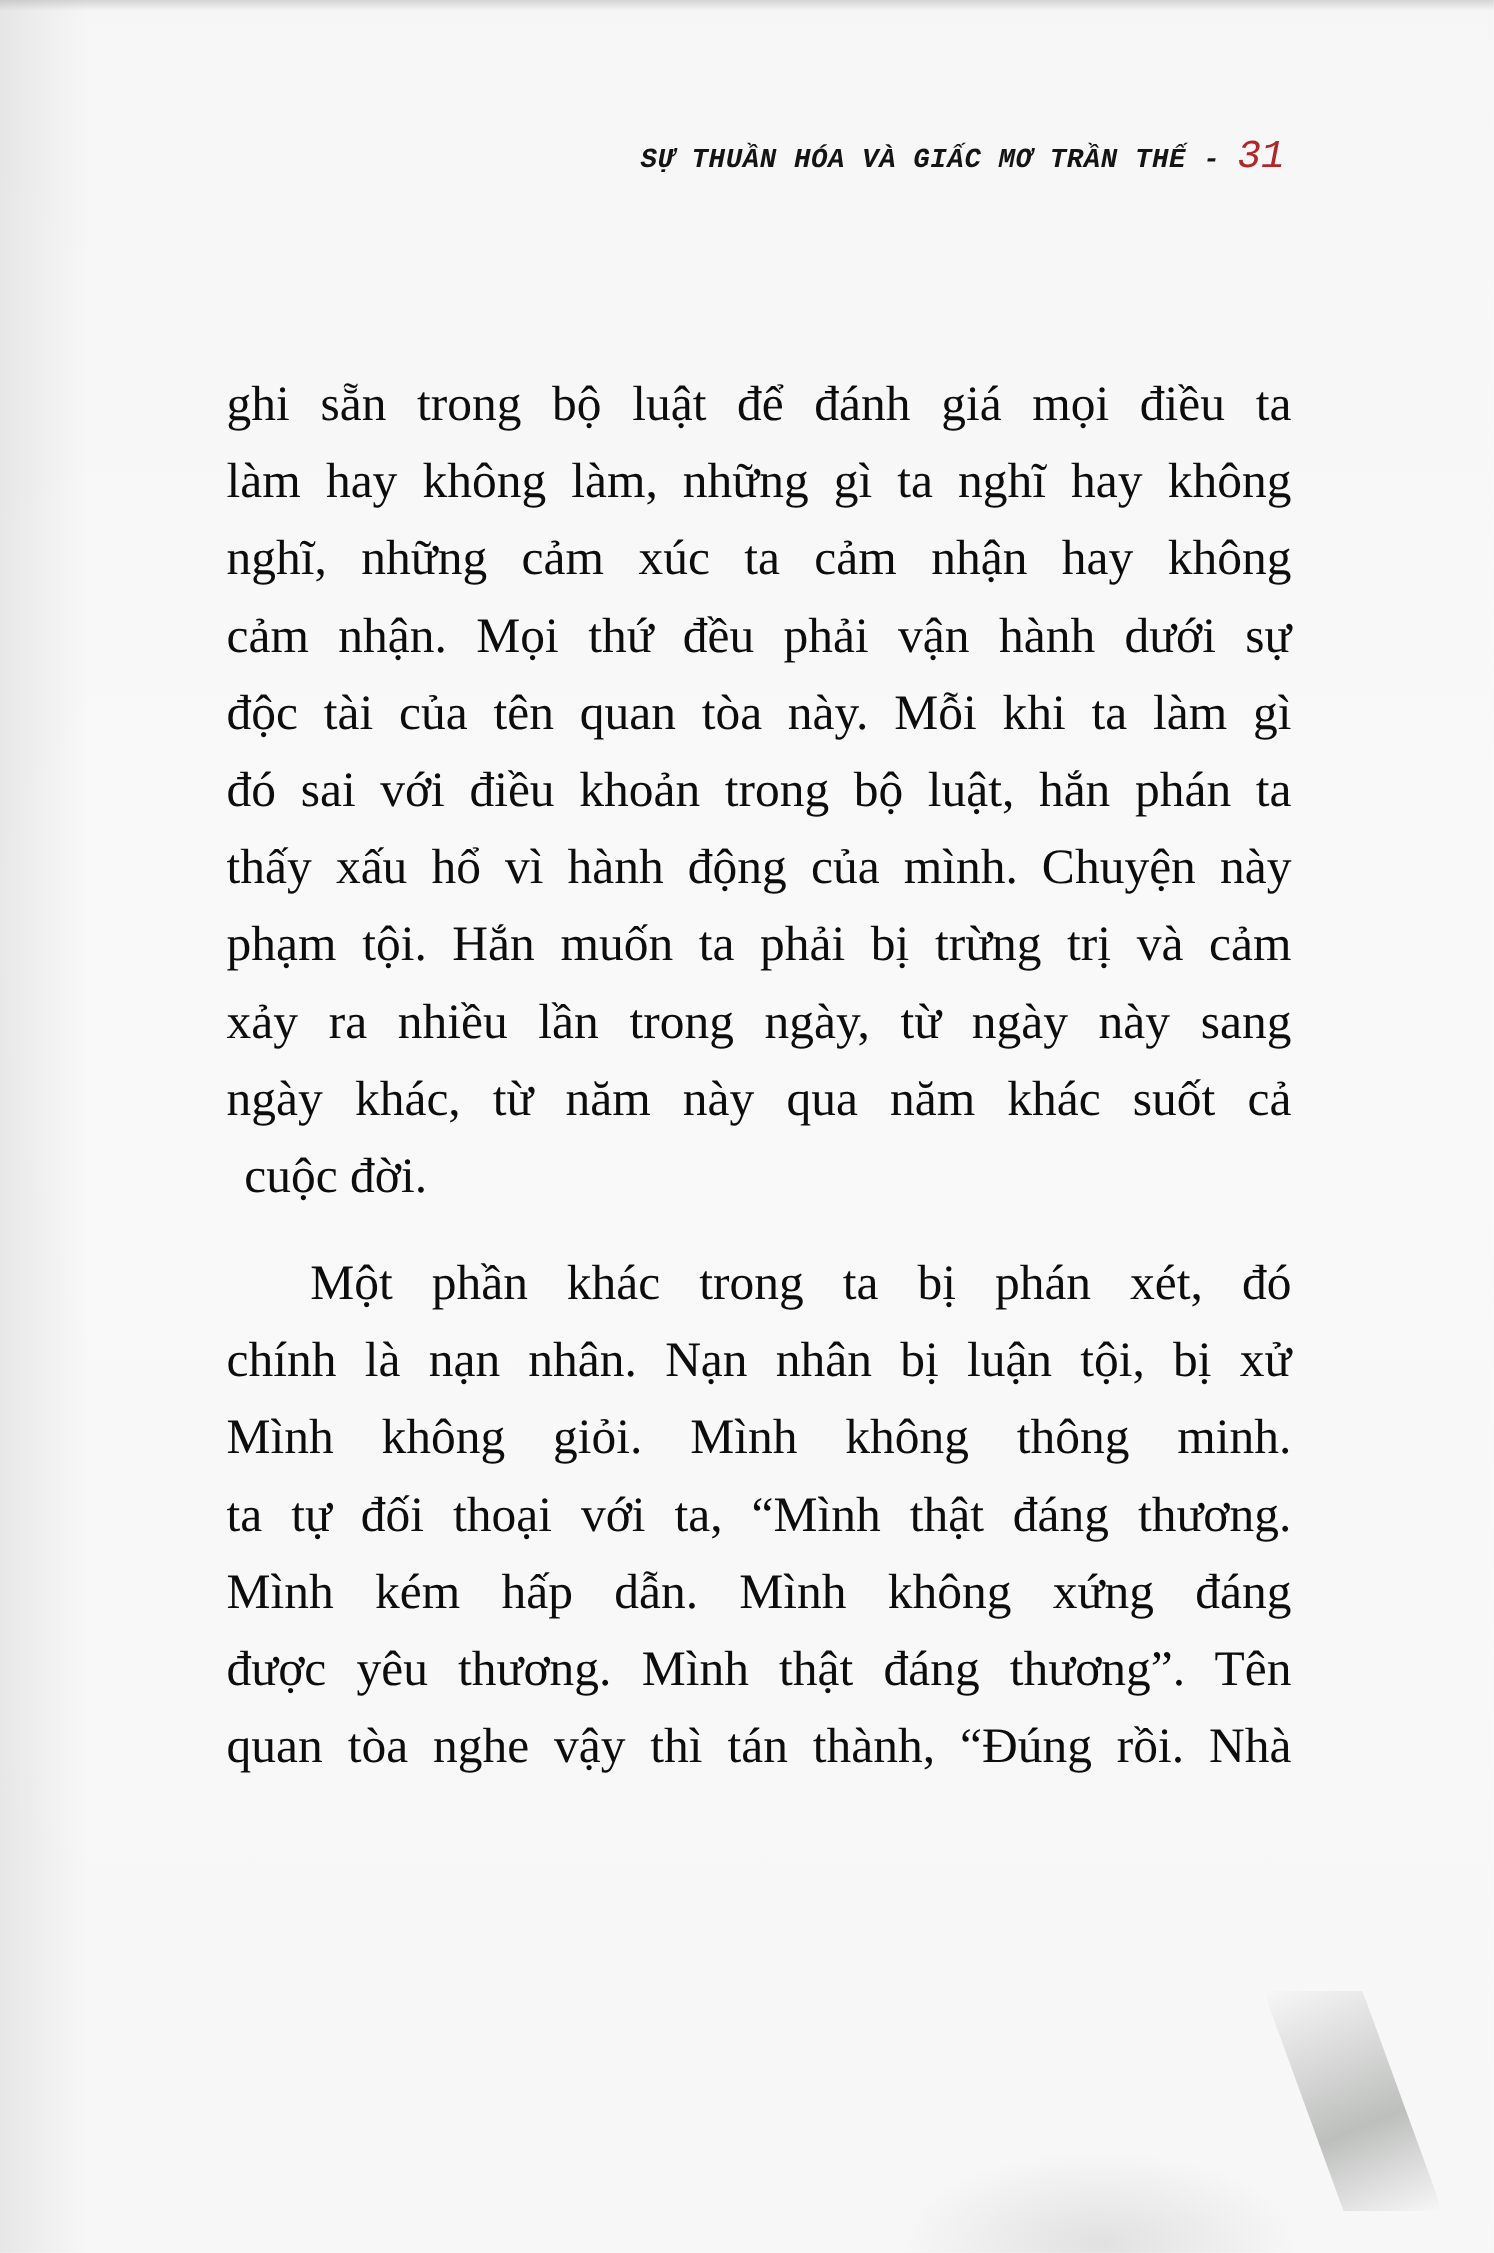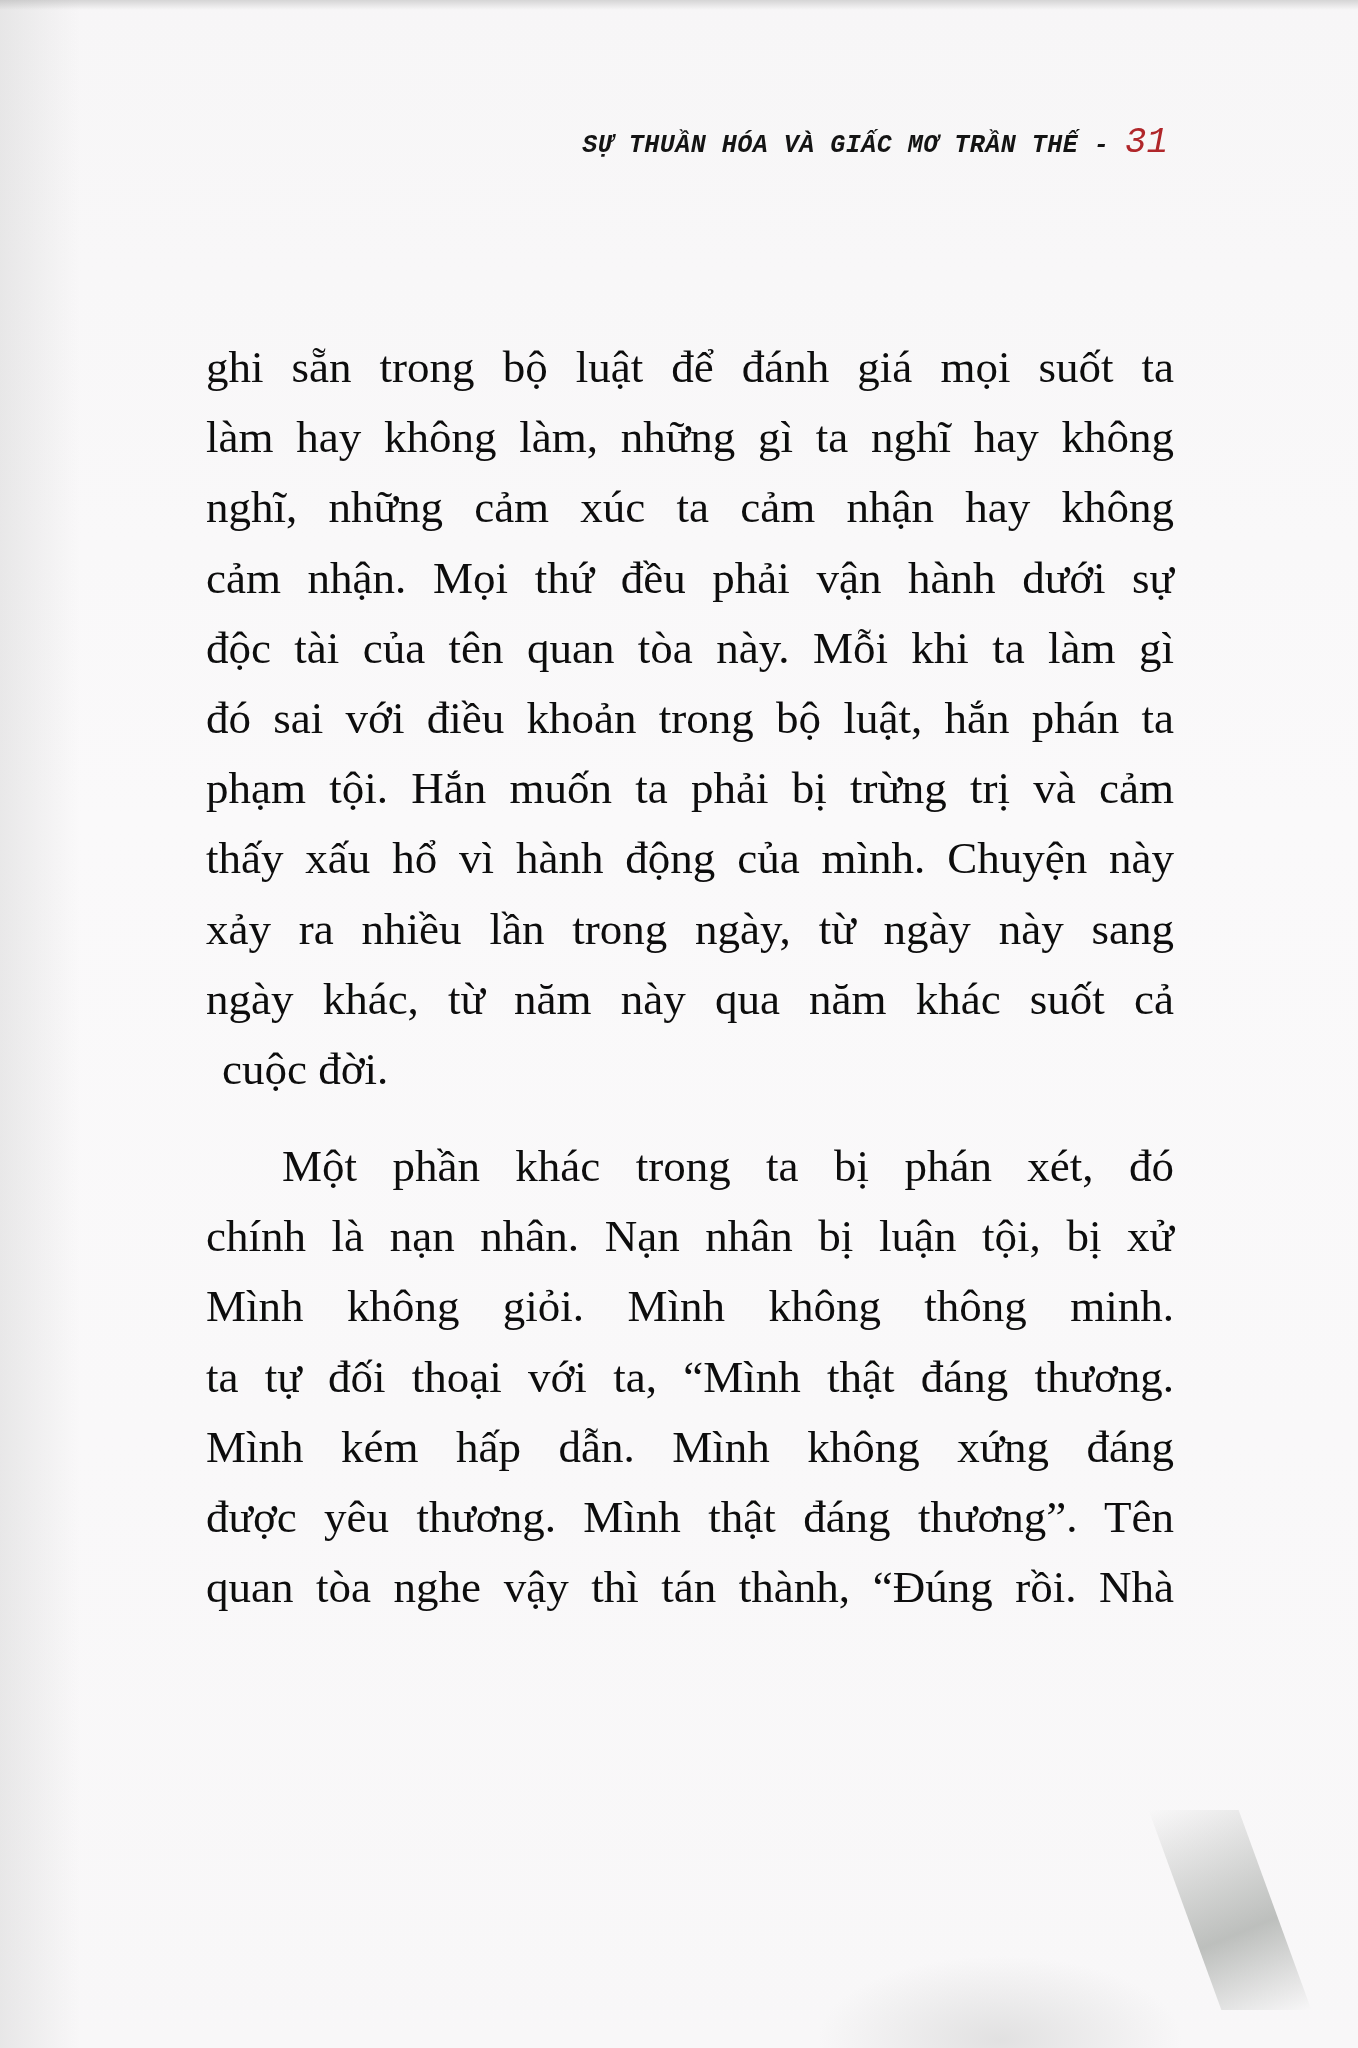"ghi sẵn trong bộ luật" span.line { text: suốt -> điều }
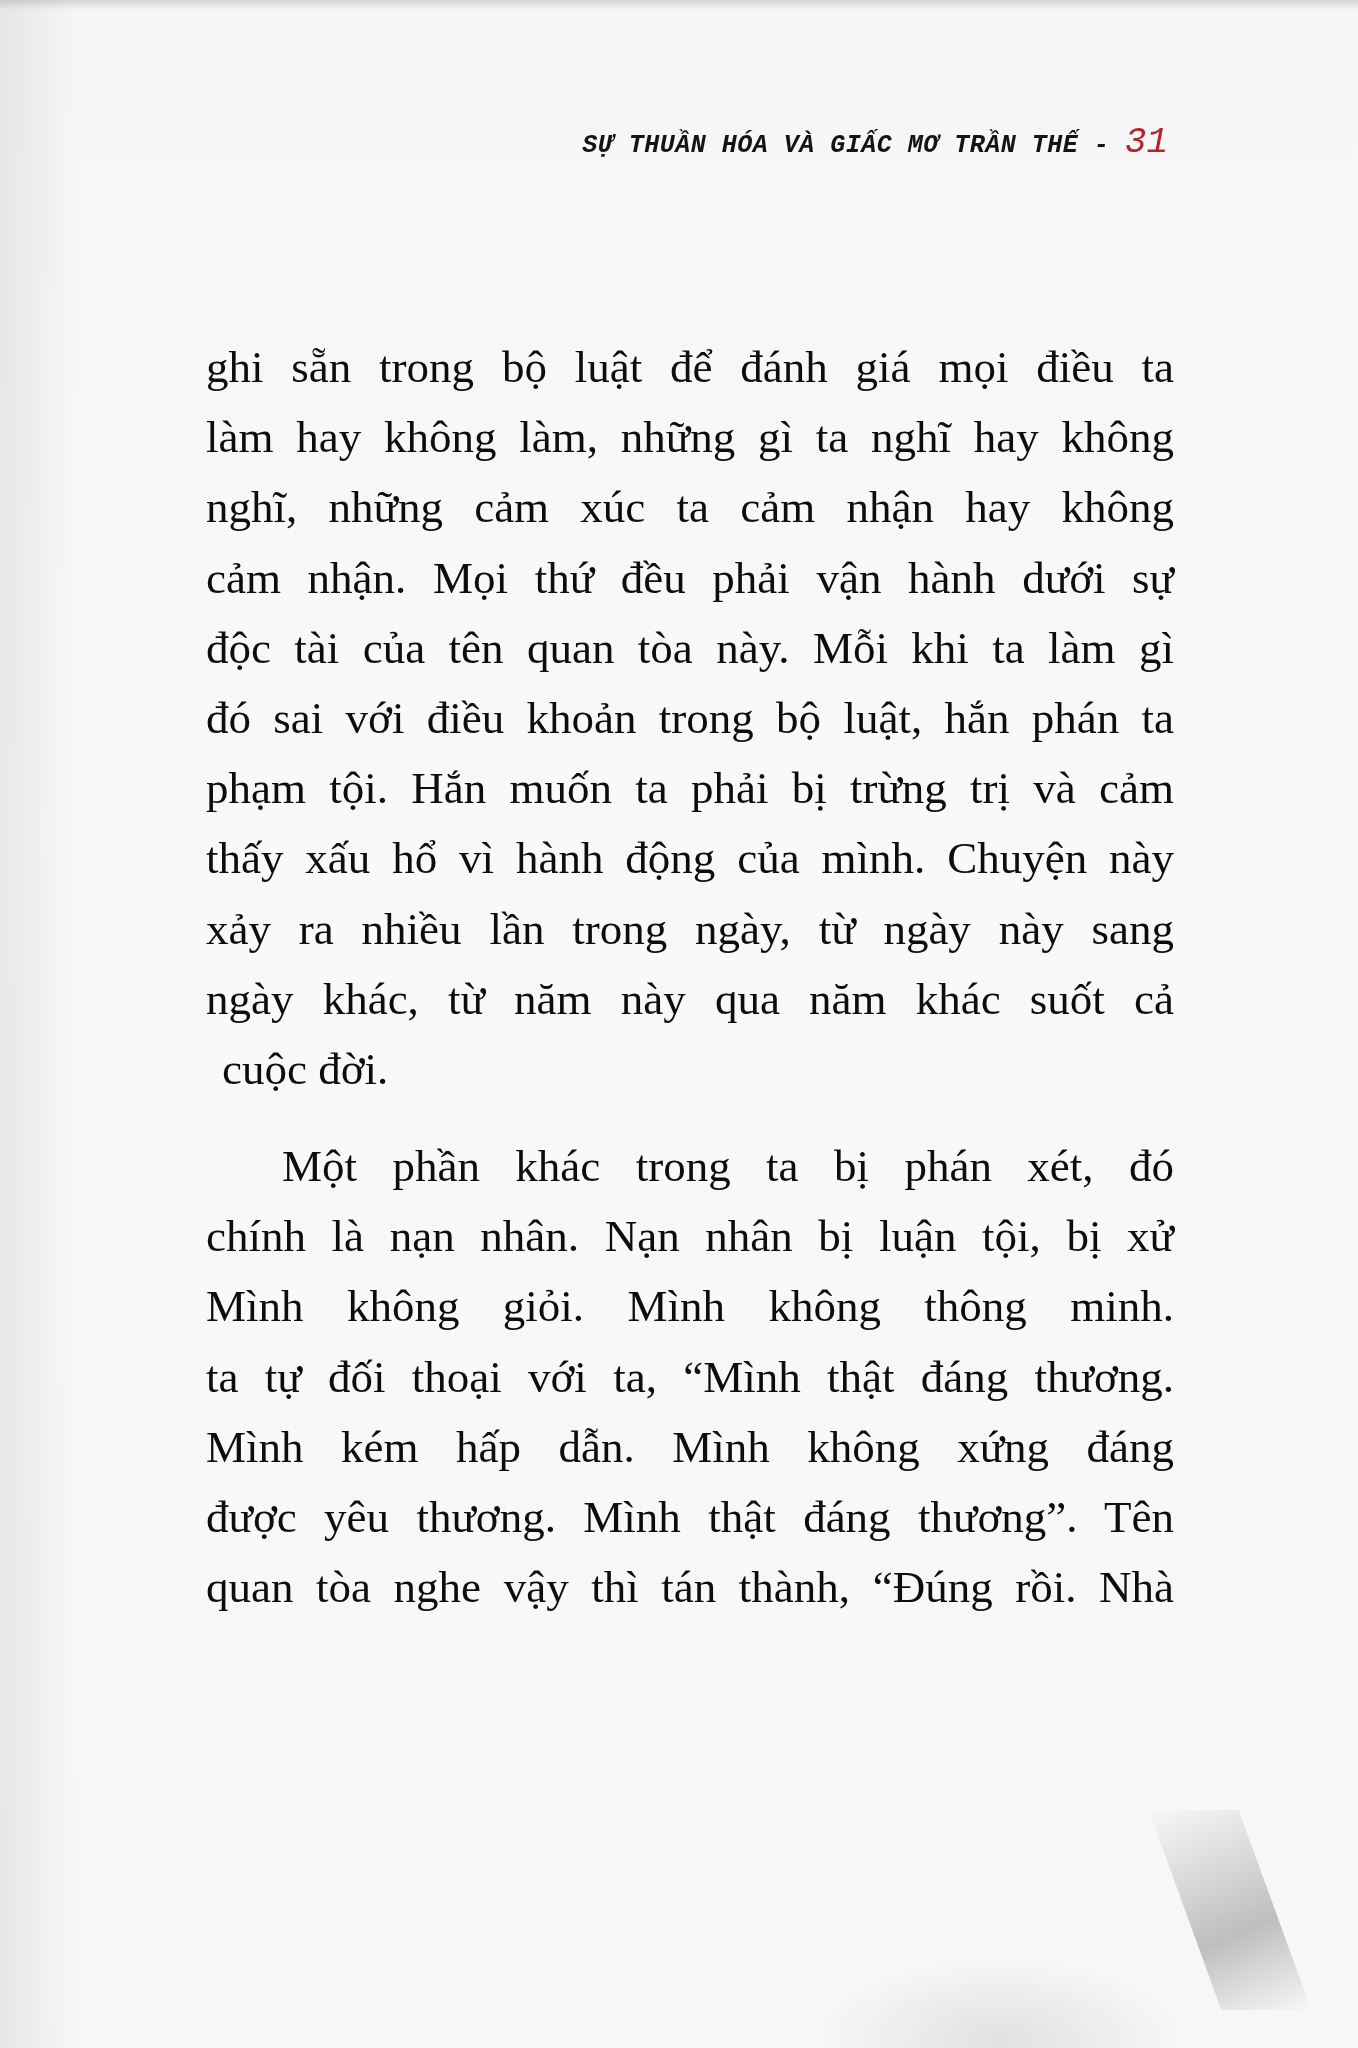"phạm tội. Hắn muốn ta" span.line { order: before "thấy xấu hổ vì hành" -> after "thấy xấu hổ vì hành" }
